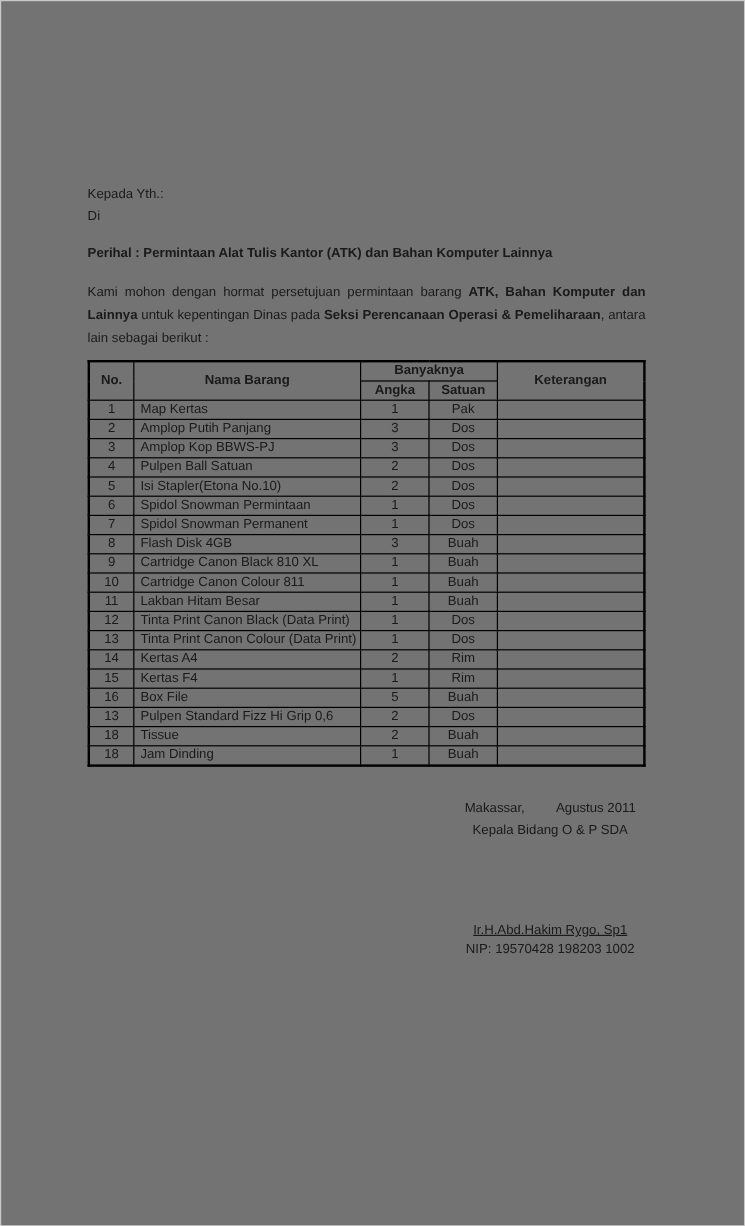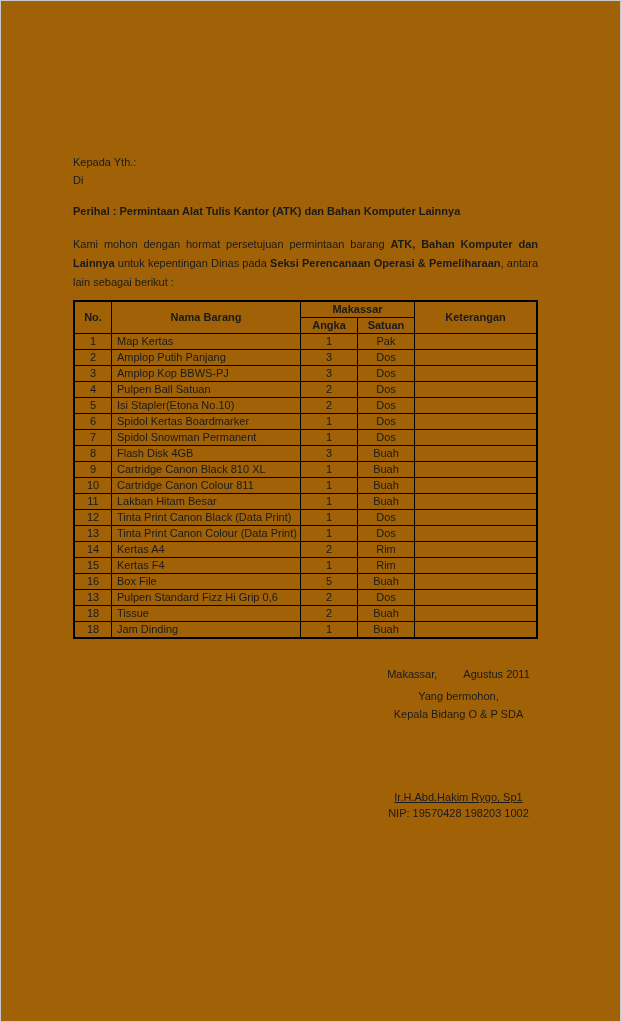"Kepada Yth.:" .page { background: #a16207 -> #737373 }
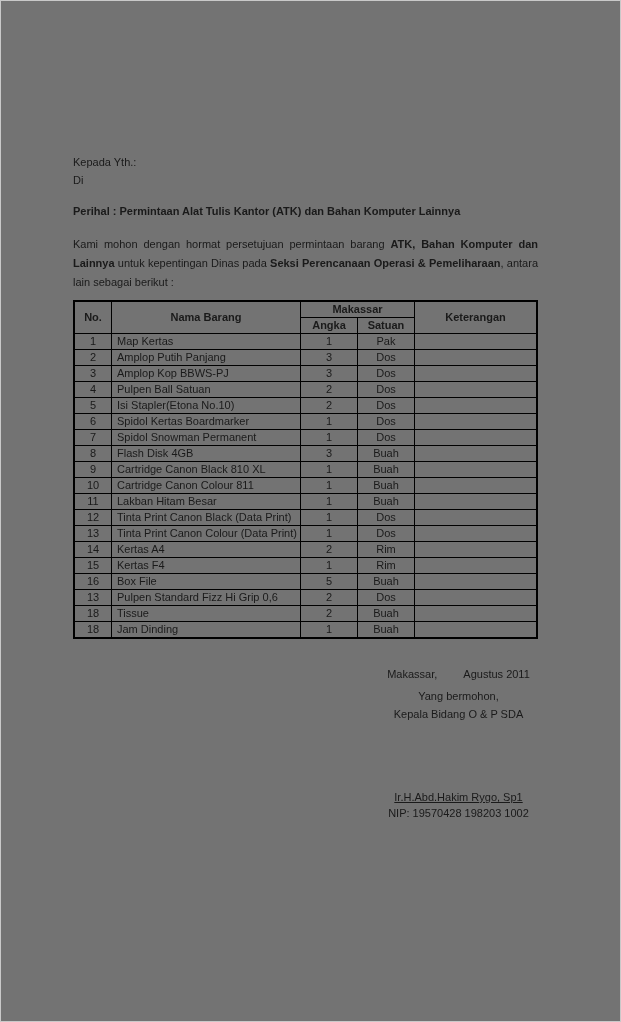"Makassar" th { text: Makassar -> Banyaknya }
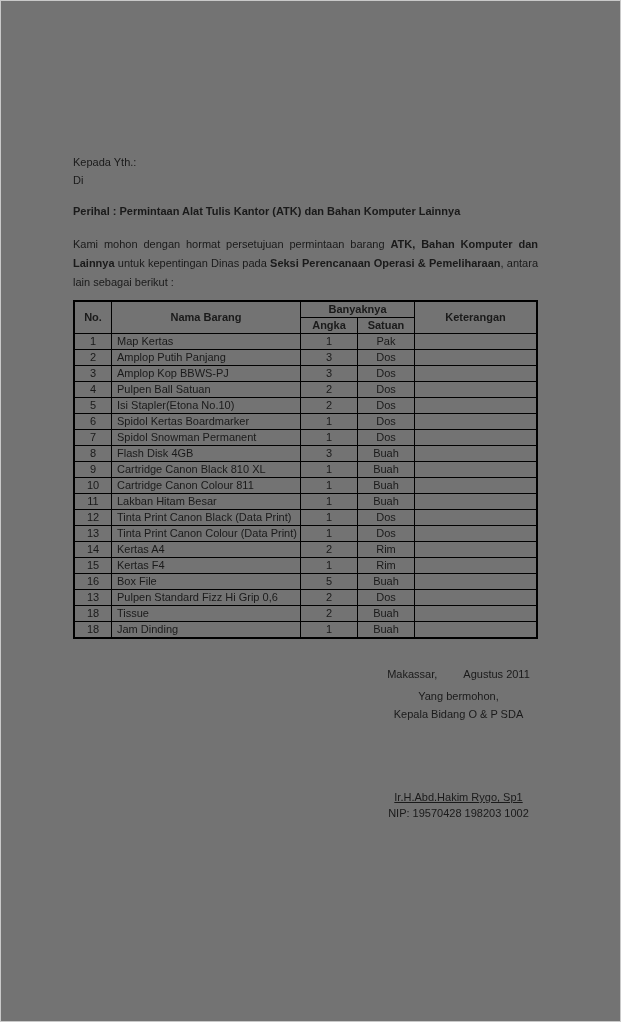"Spidol Kertas Boardmarker" td.col-nama { text: Kertas Boardmarker -> Snowman Permintaan }
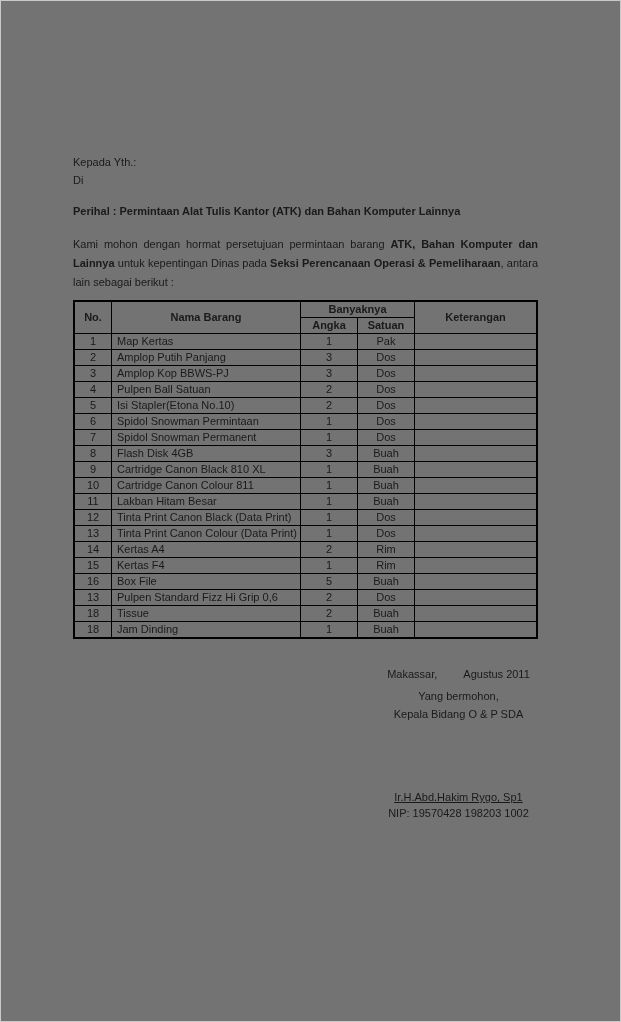"Yang bermohon," div.sig-applicant { html: <div>Yang bermohon,</div> -> none }
